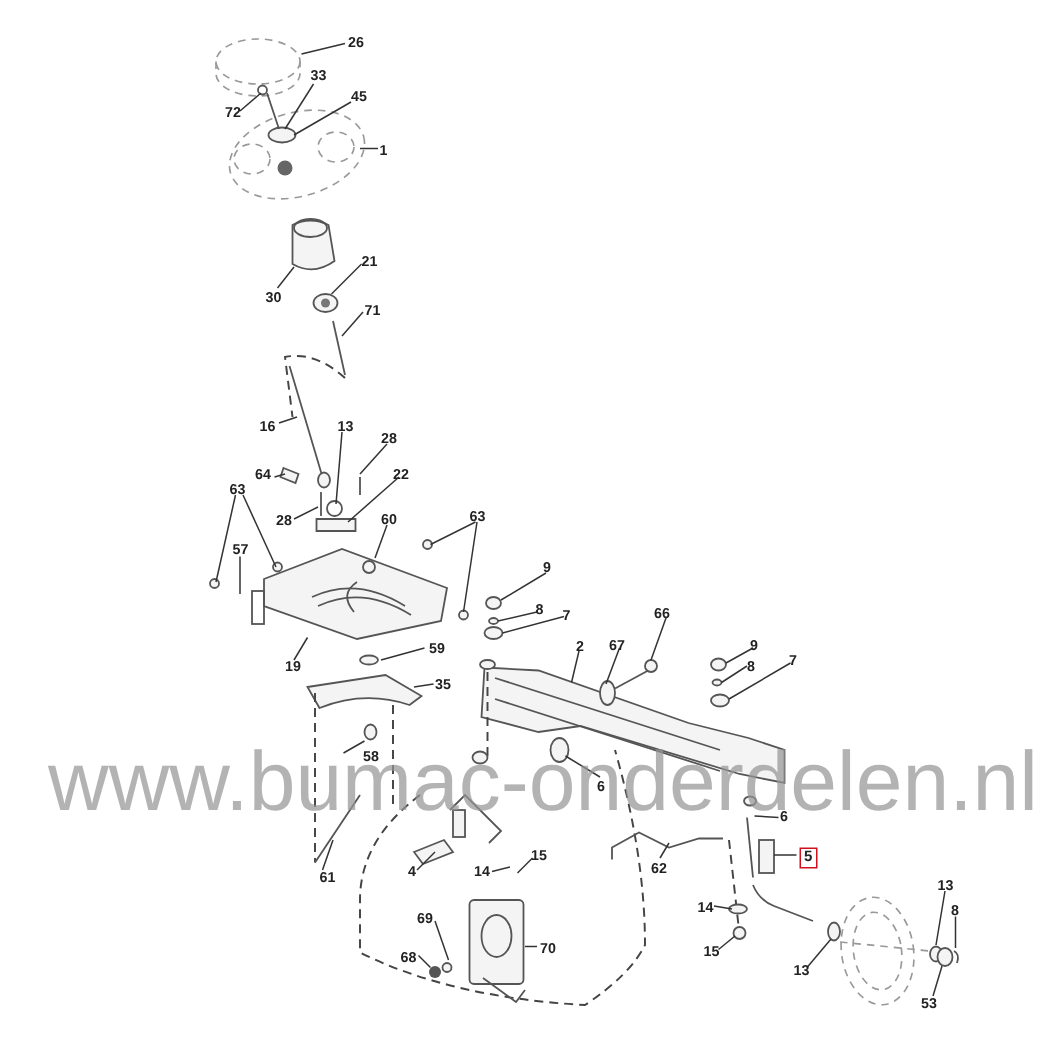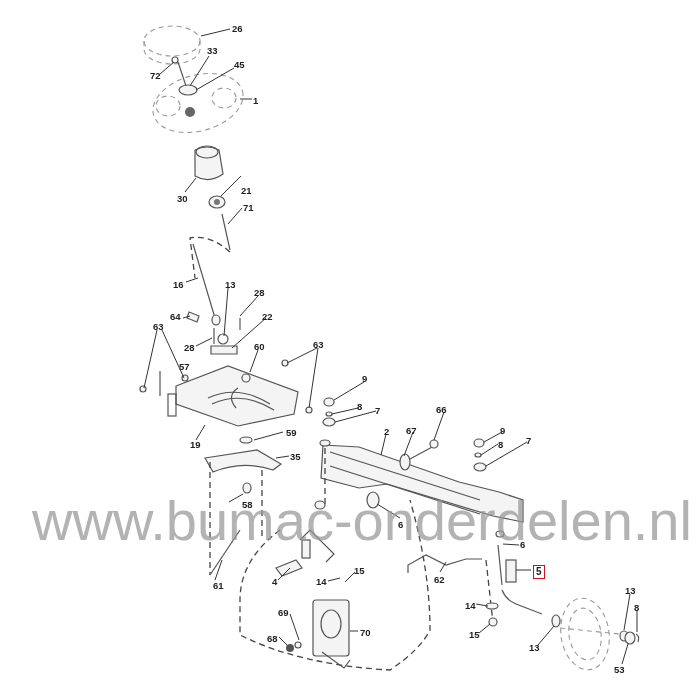"21" span.callout { margin-top: 16px -> none }
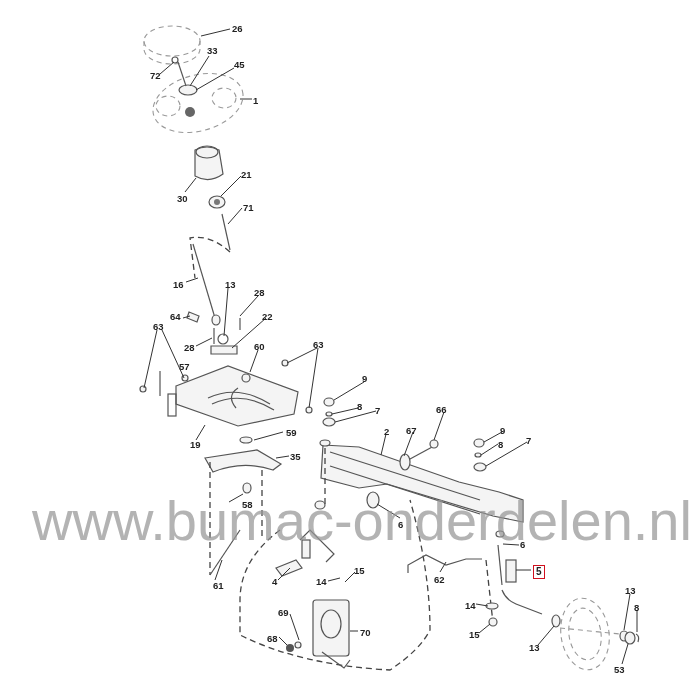"57" span.callout { margin-left: 24px -> none }
